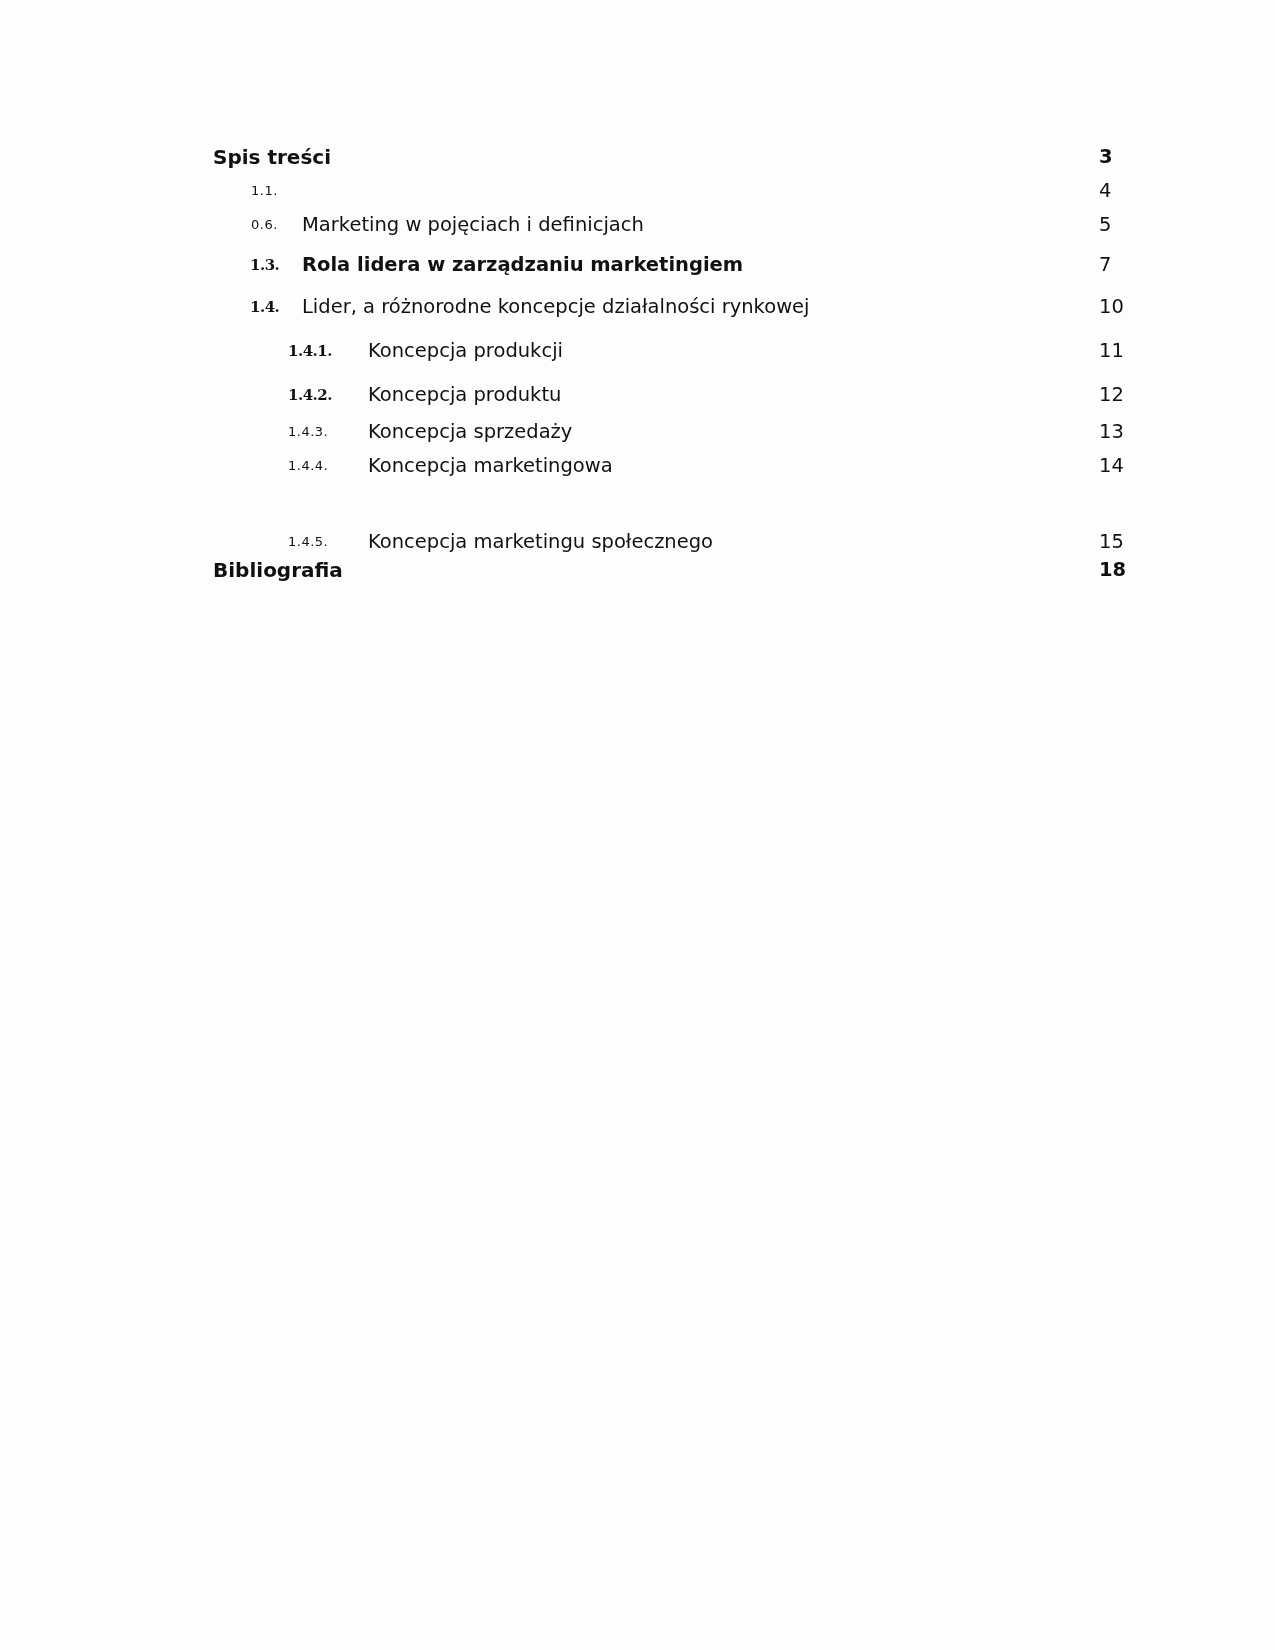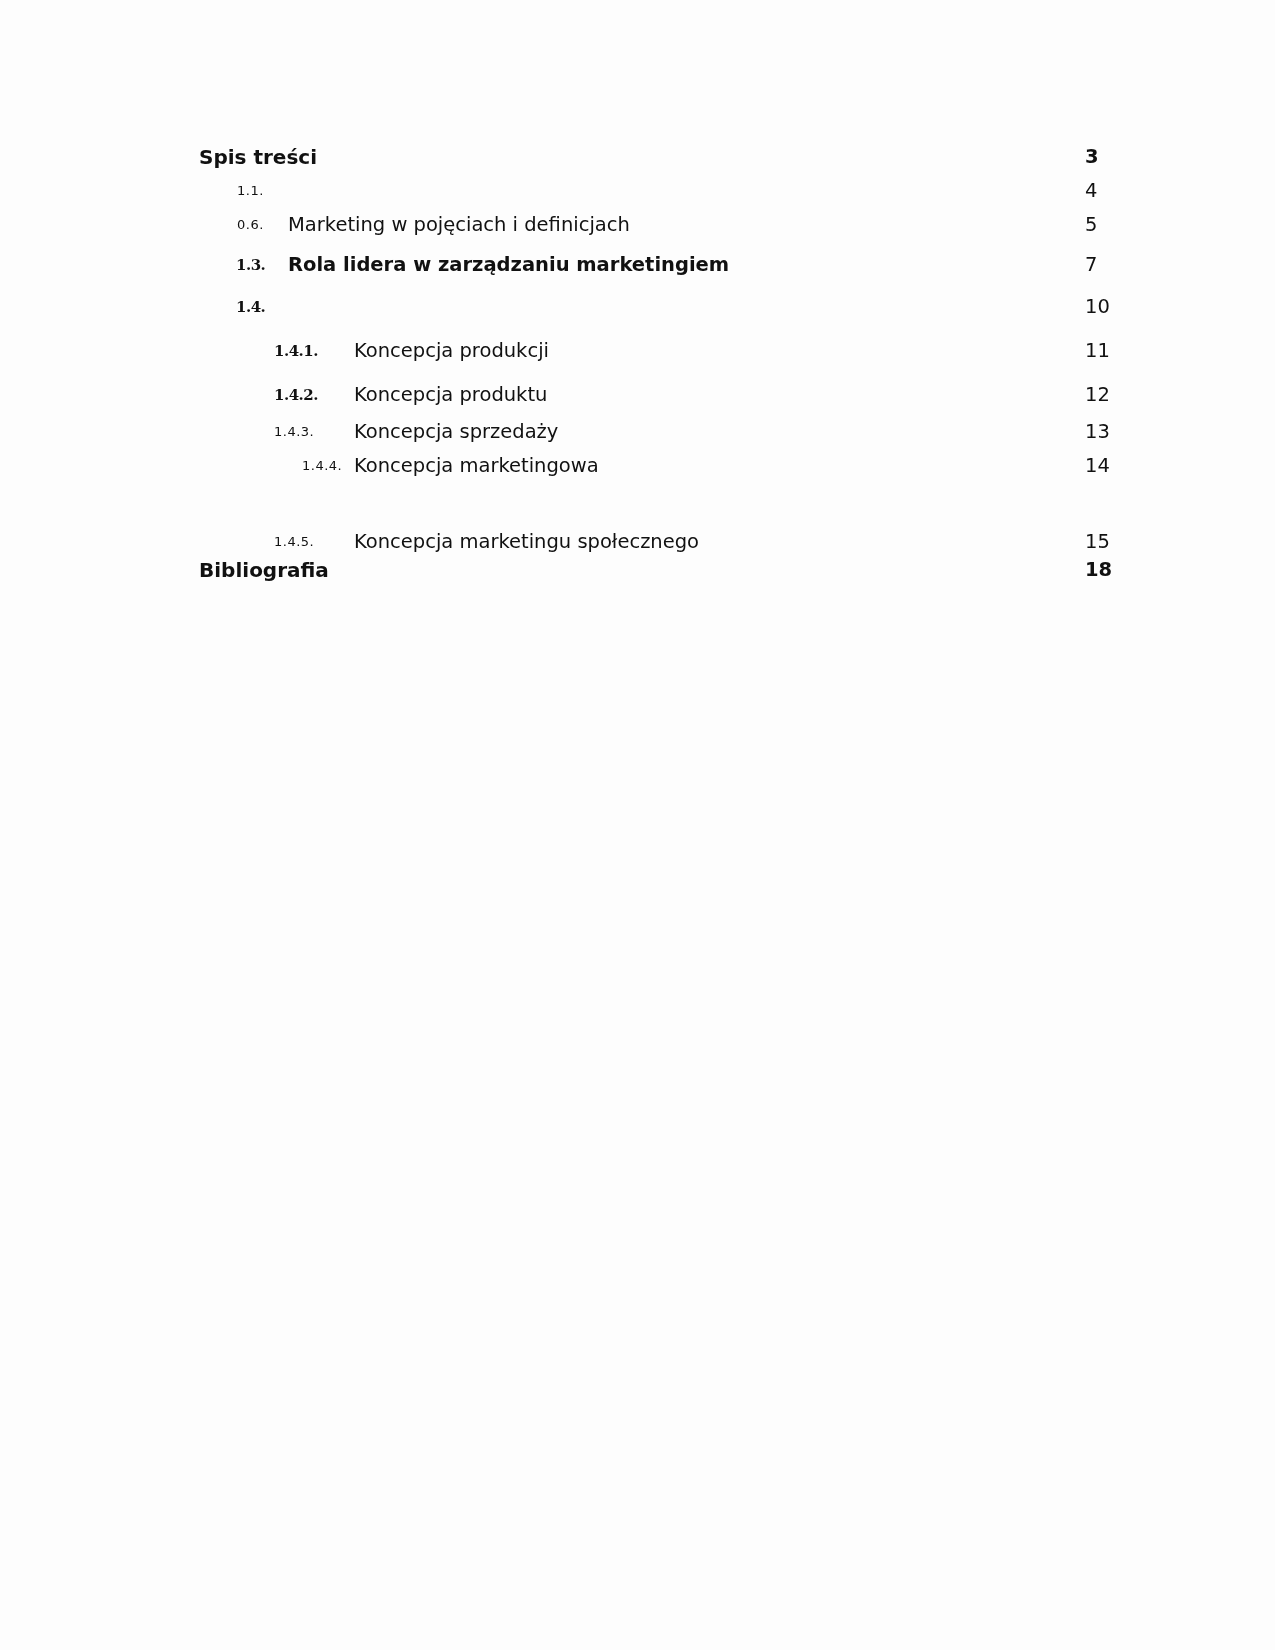"Spis treści" .row { left: 2px -> 16px }
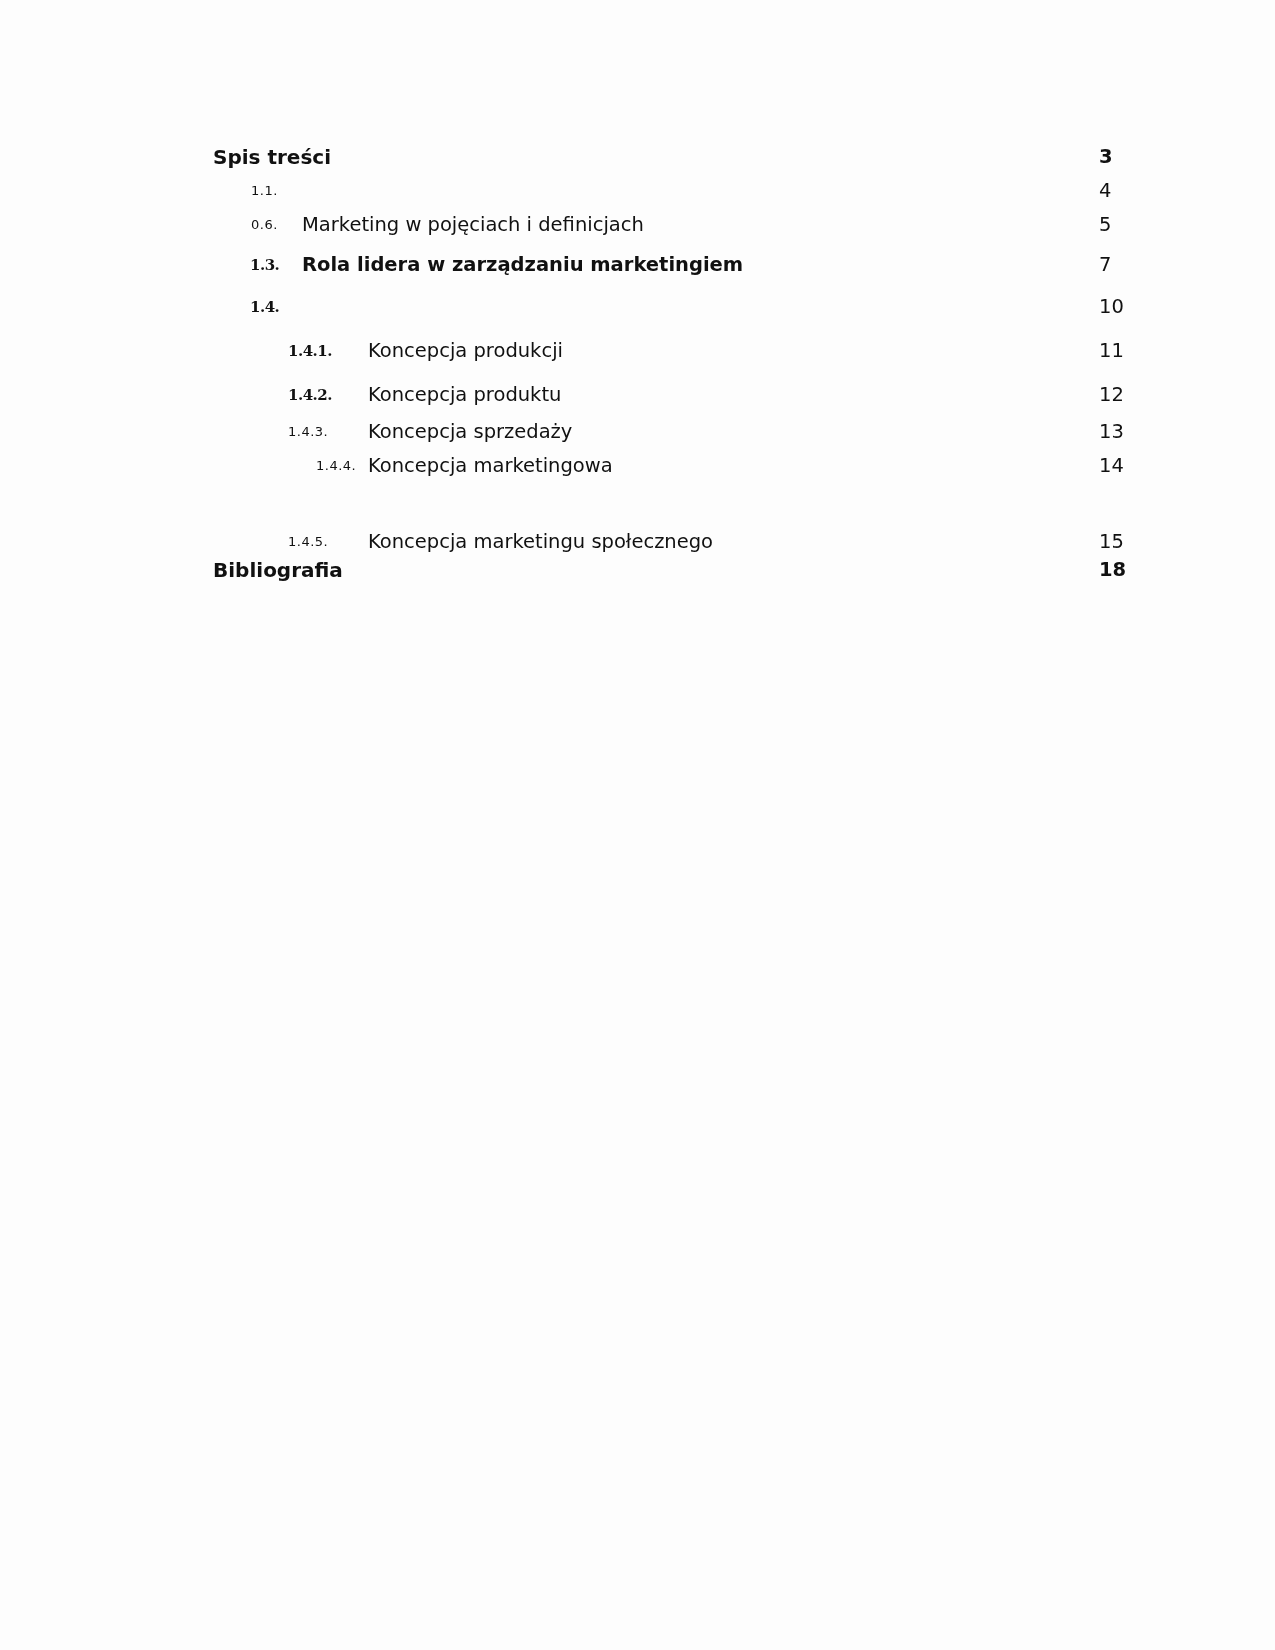"Lider, a różnorodne koncepcje" span.txt { html: none -> <span>Lider, a różnorodne koncepcje działalności rynkowej</span> }
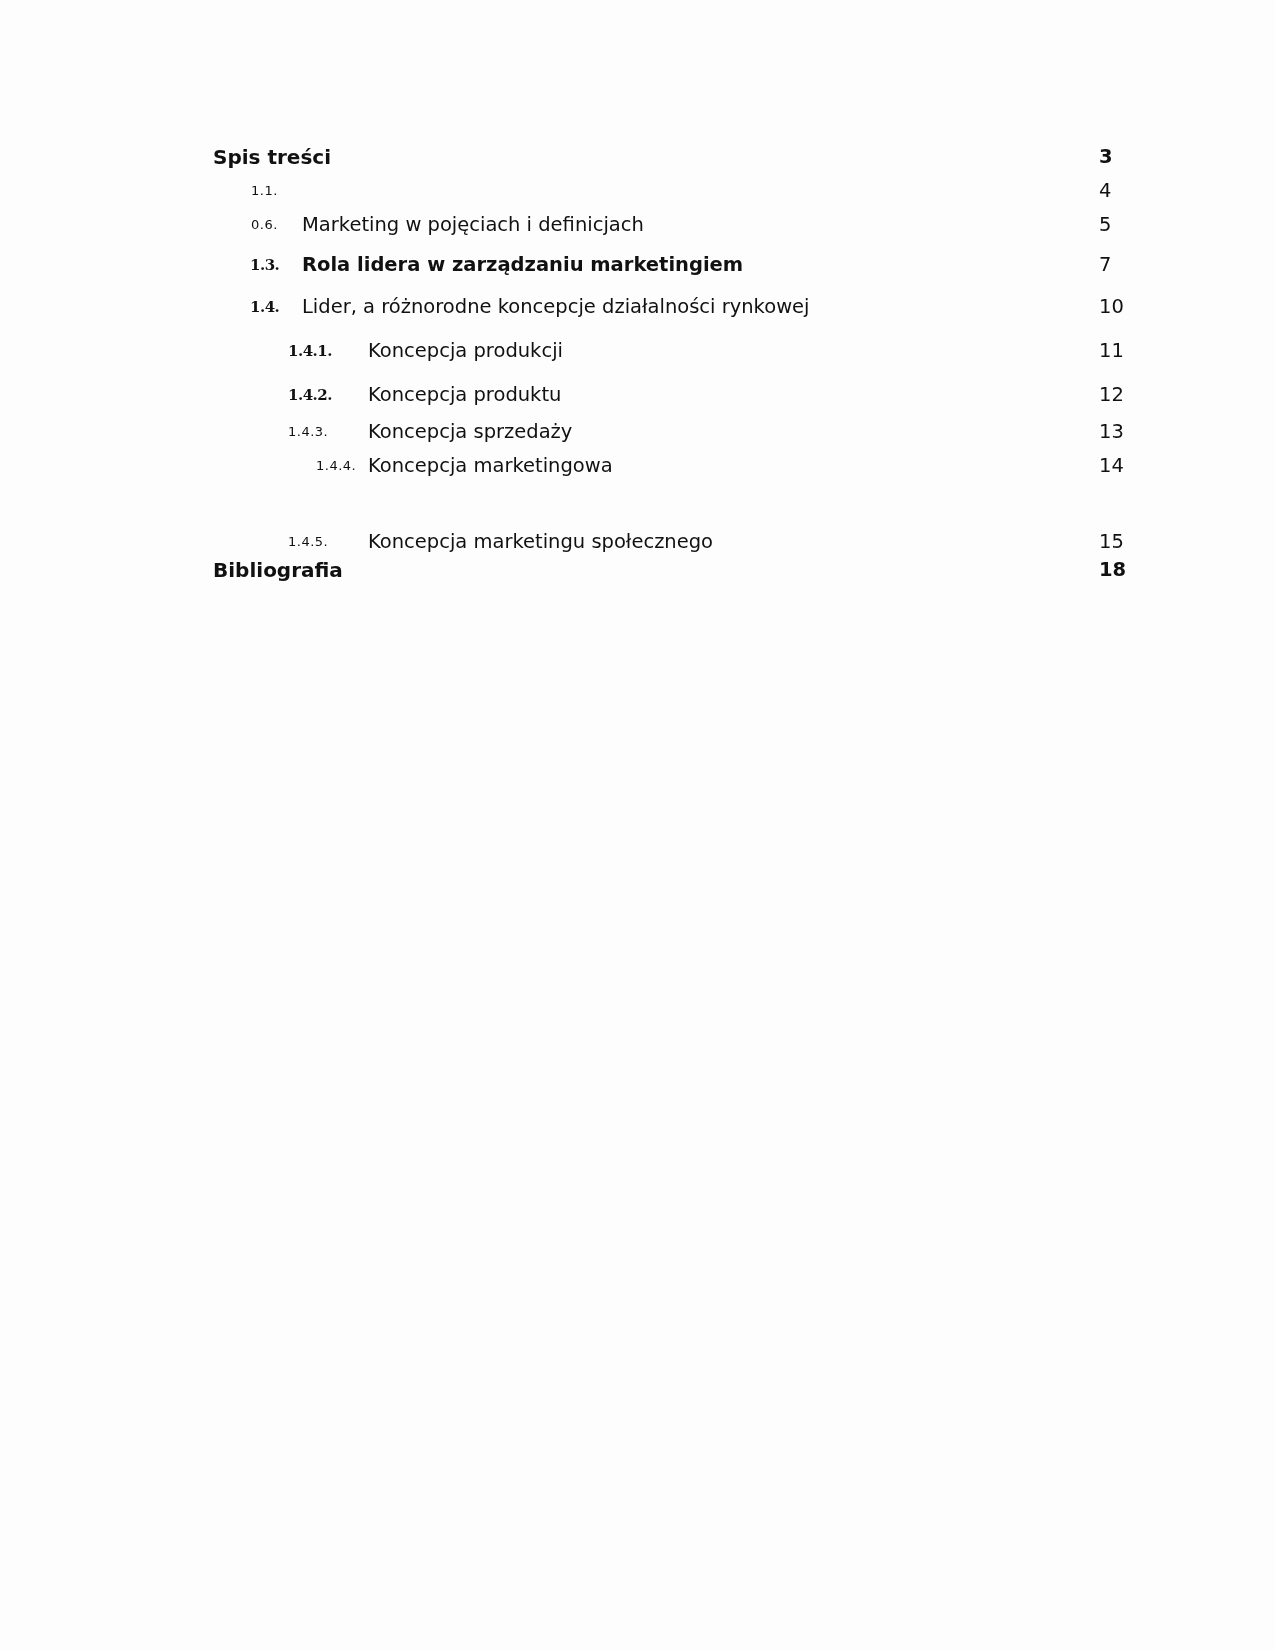"1.4.4." span.txt { margin-left: 28px -> none }
